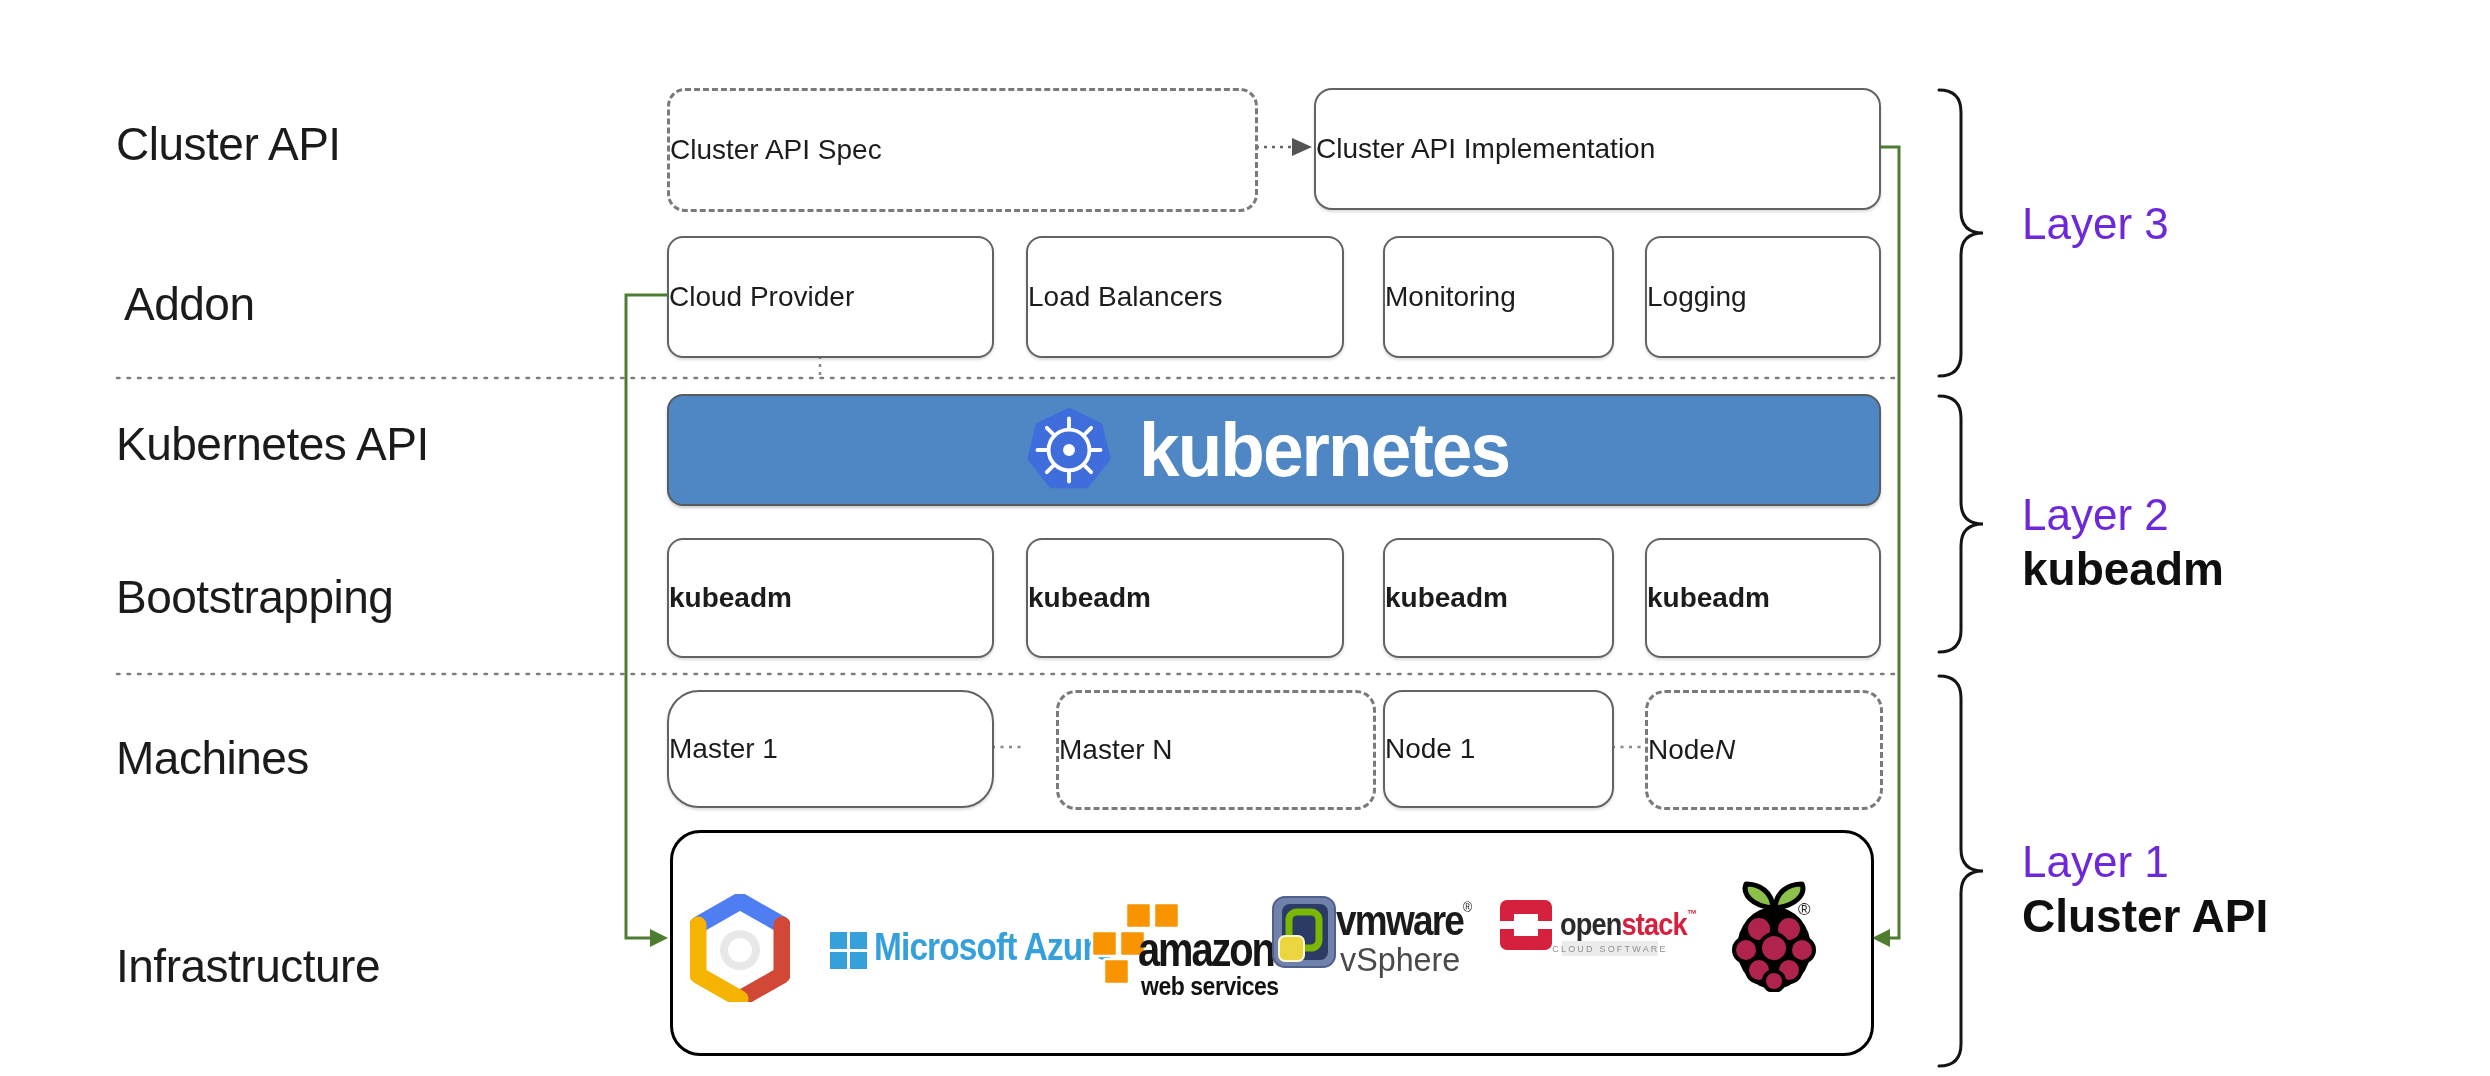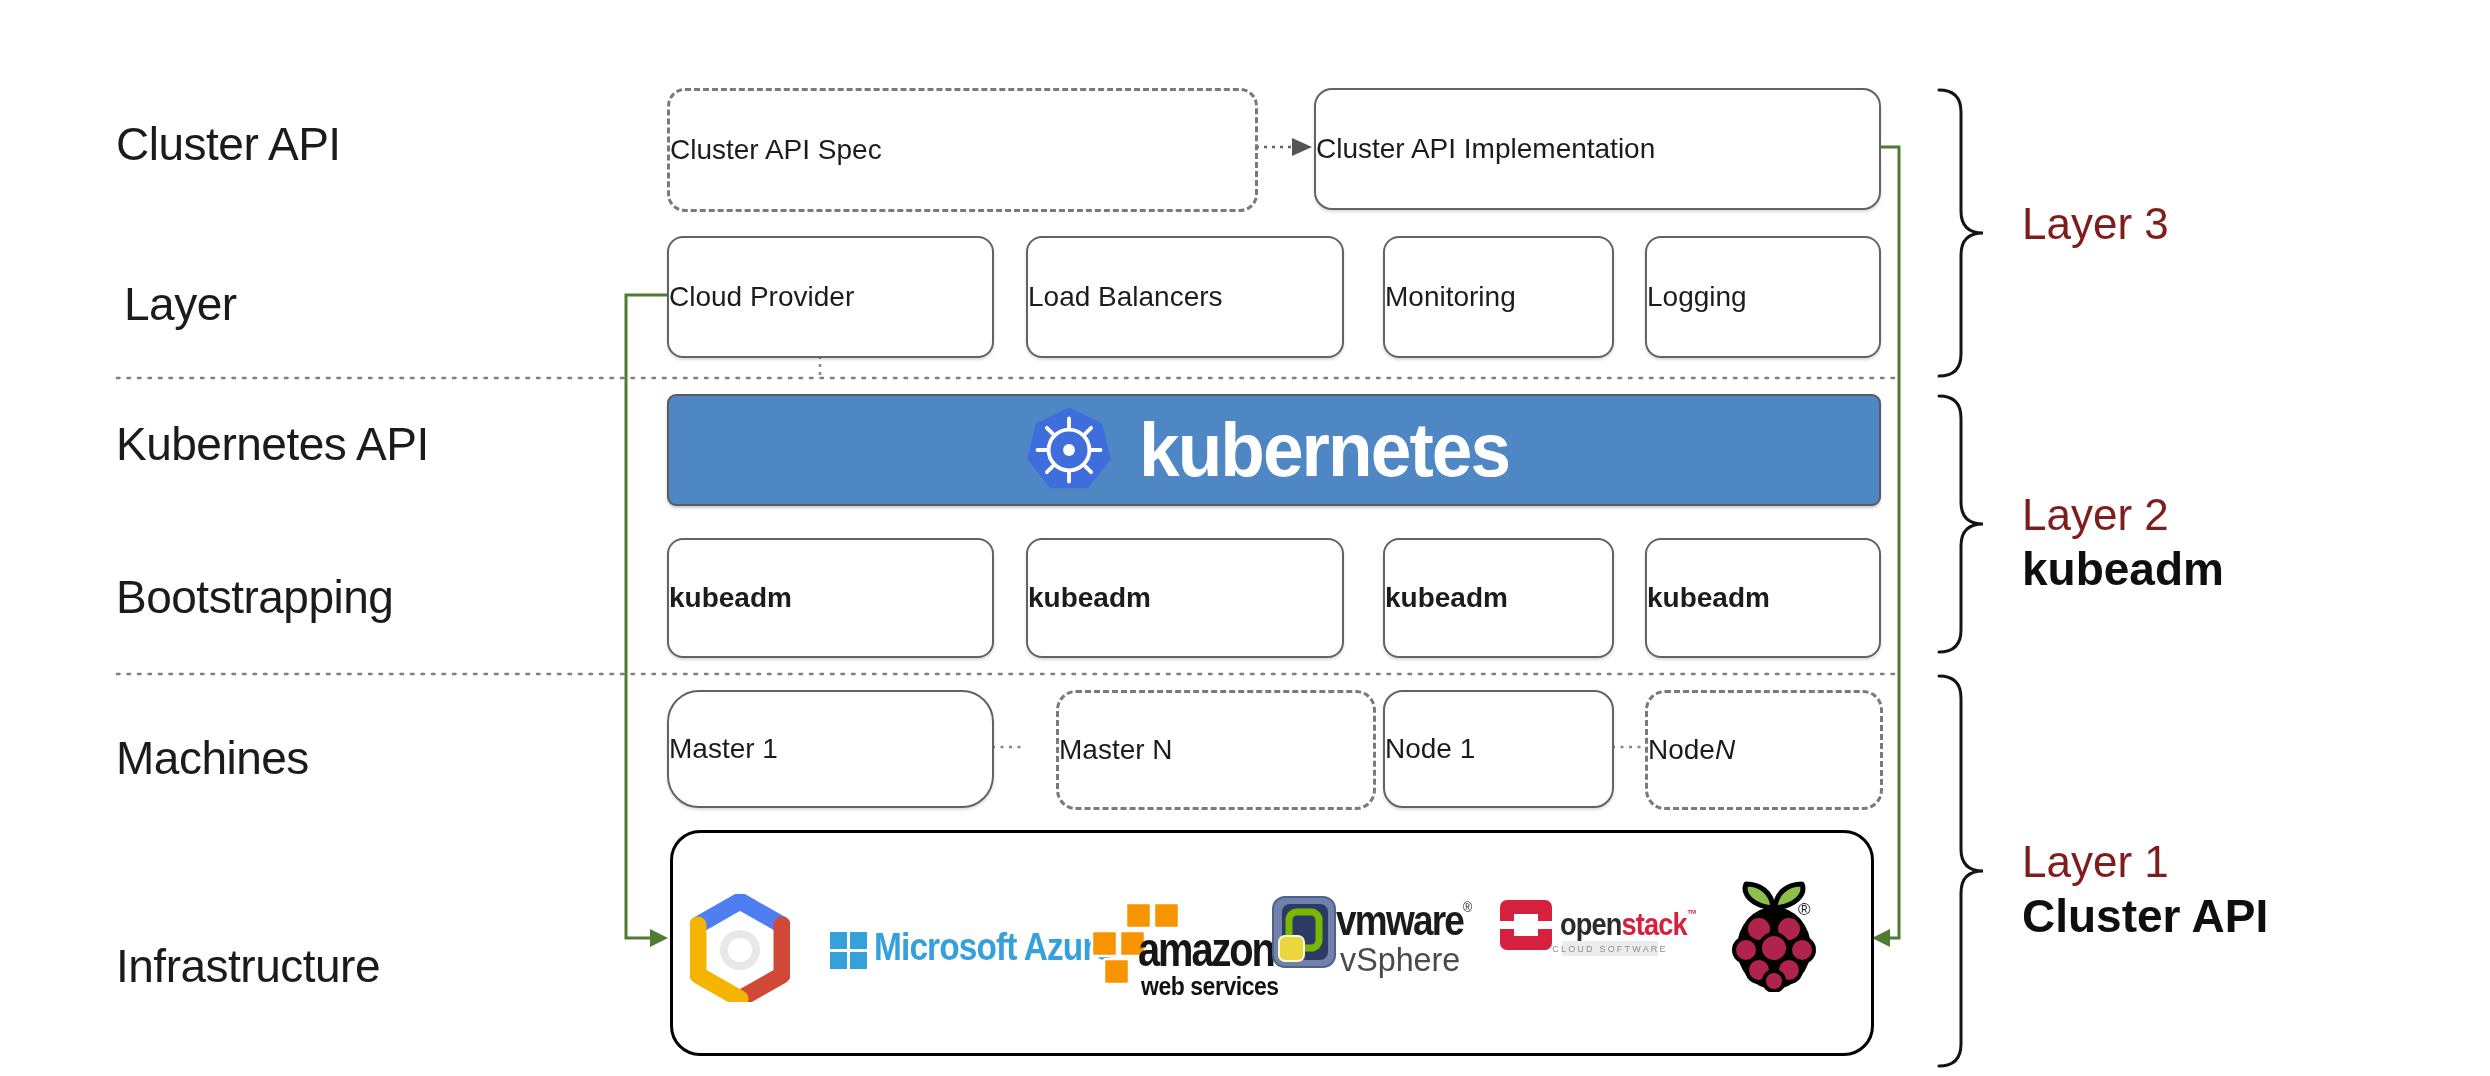"Layer 3" .layer-title { color: #7f1d1d -> #6d28d9 }
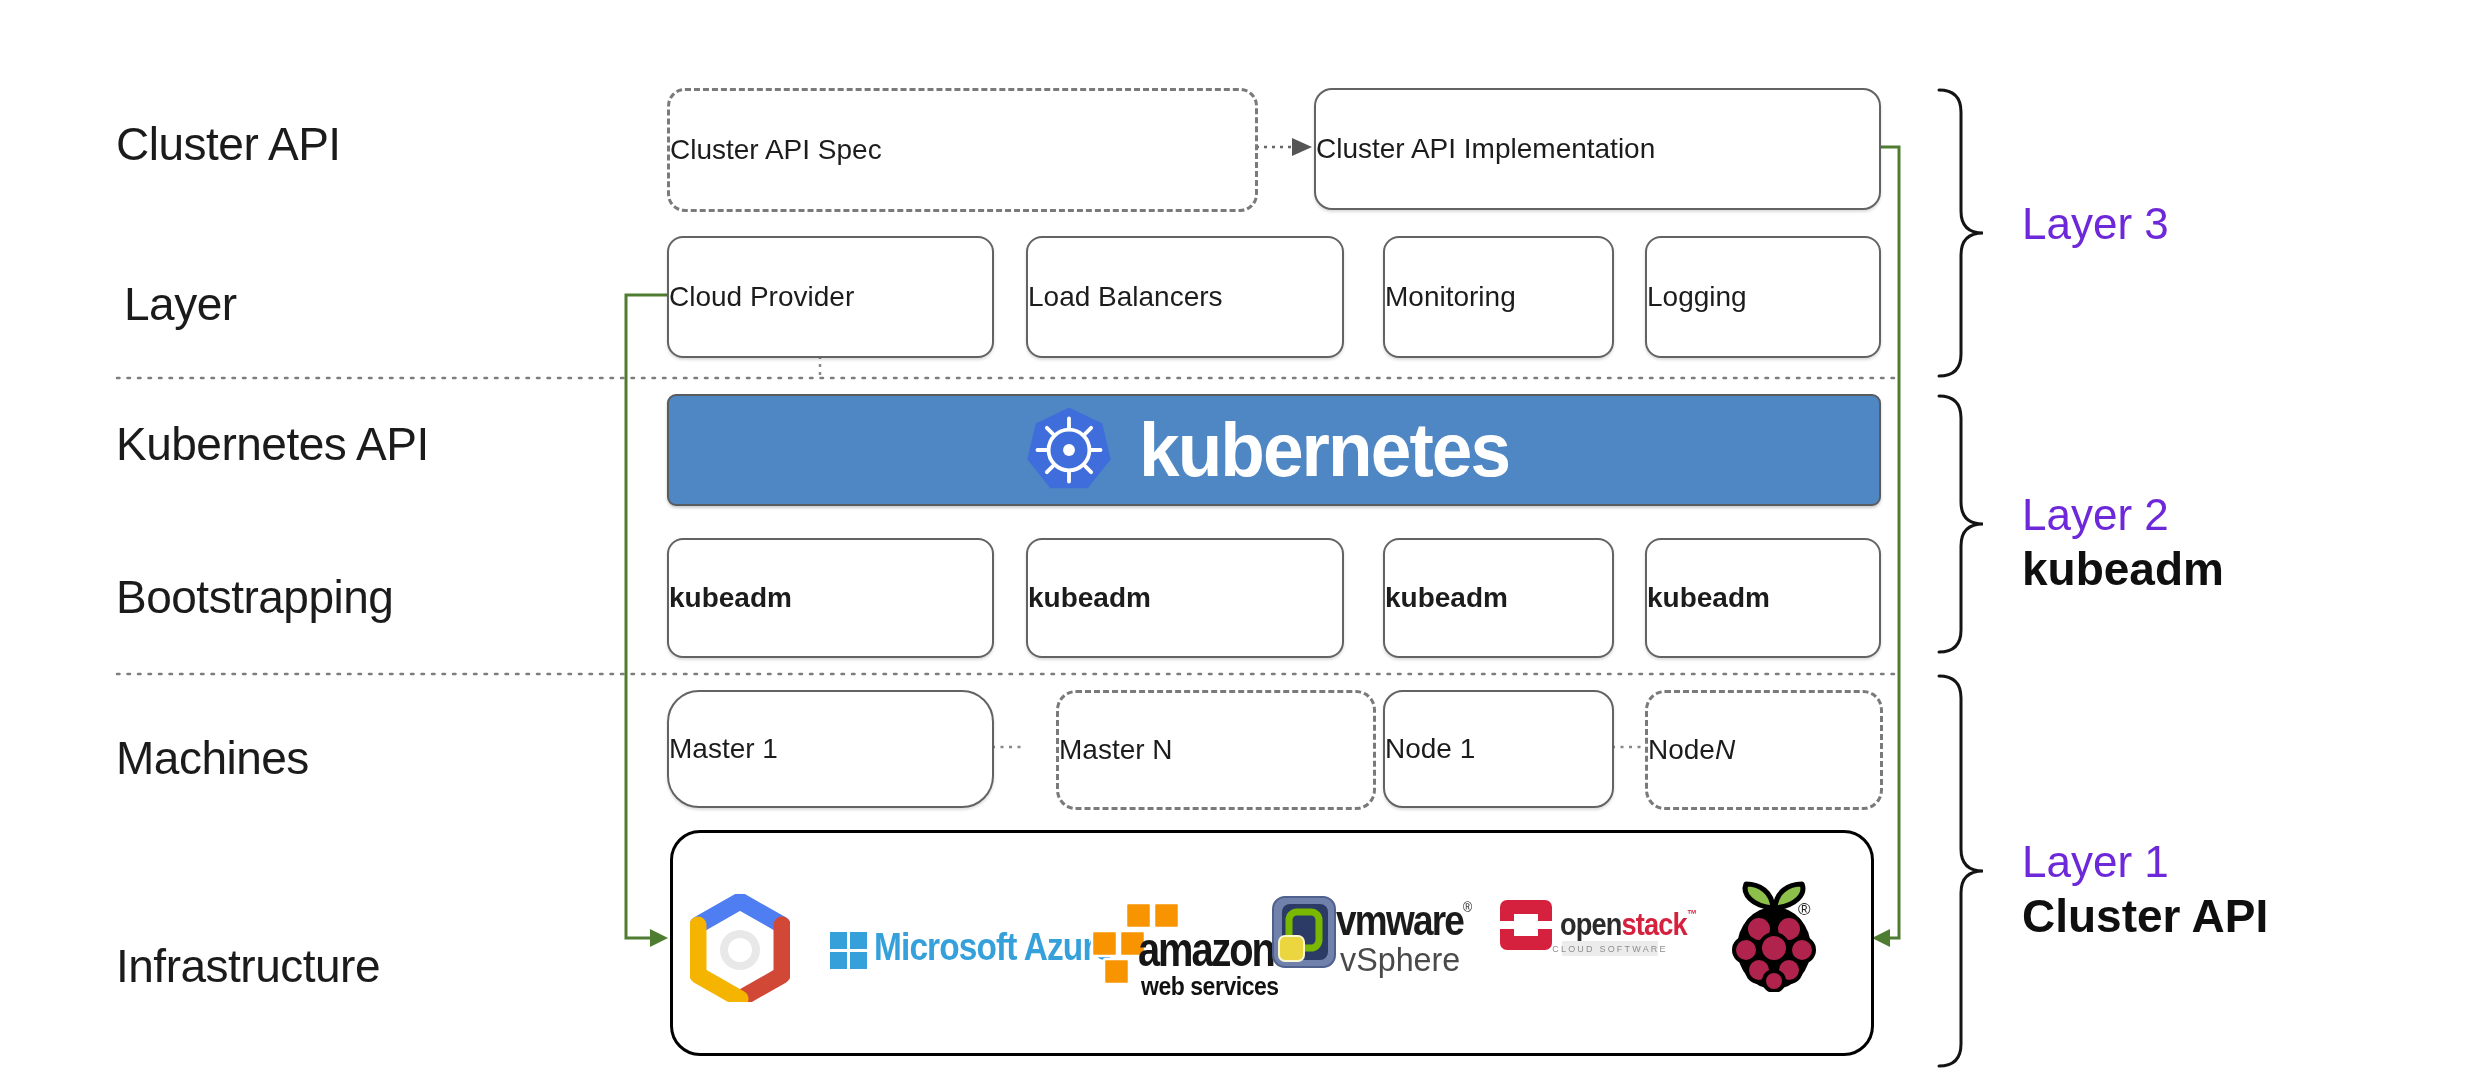"Layer" div.rowlabel { text: Layer -> Addon }
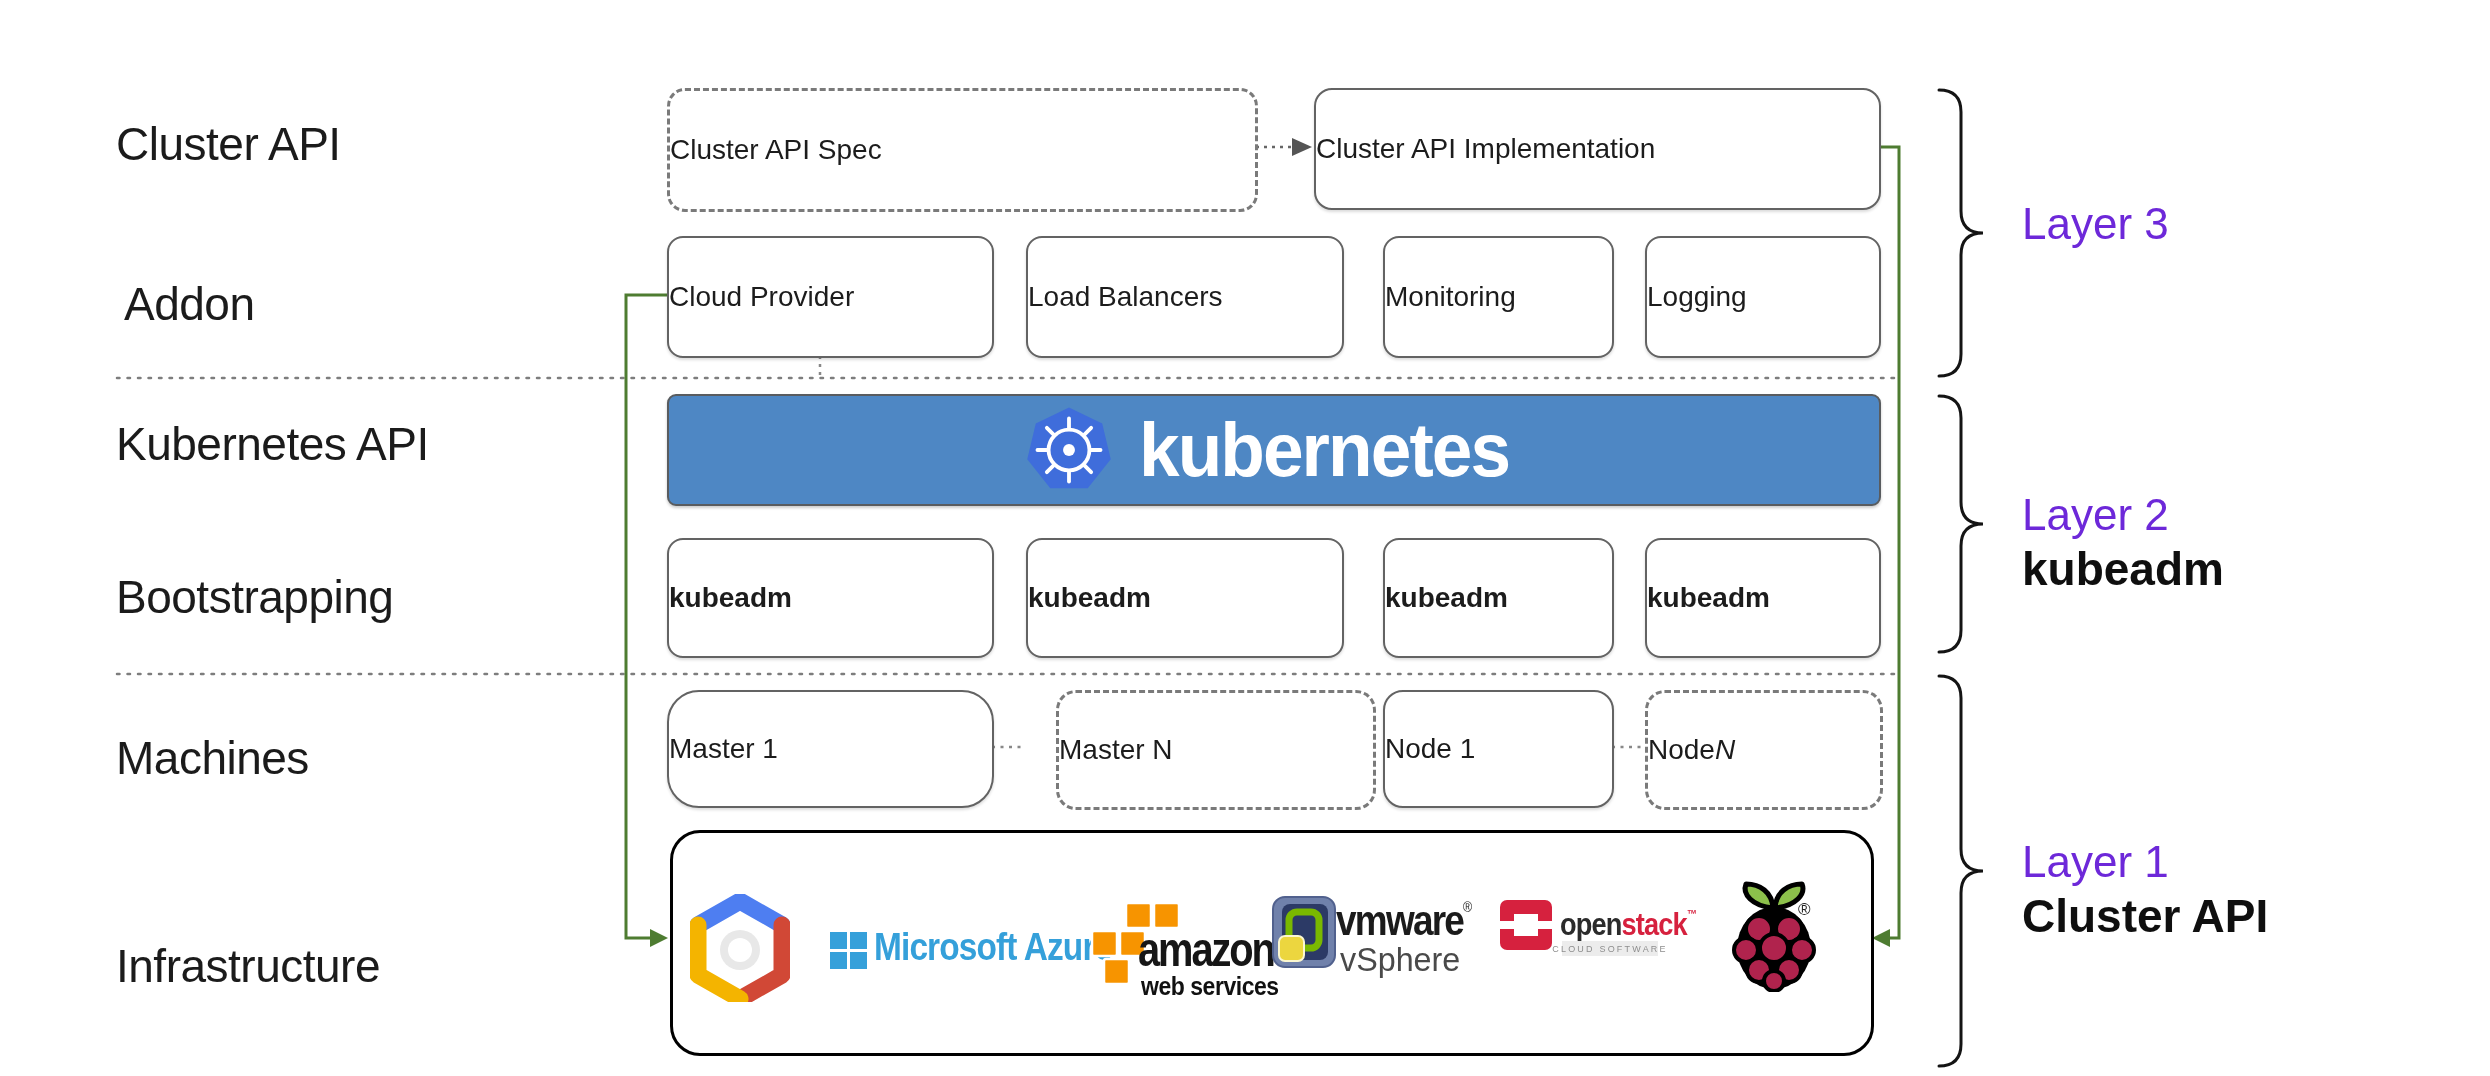"kubernetes" #banner { border-radius: 9px -> 16px }
